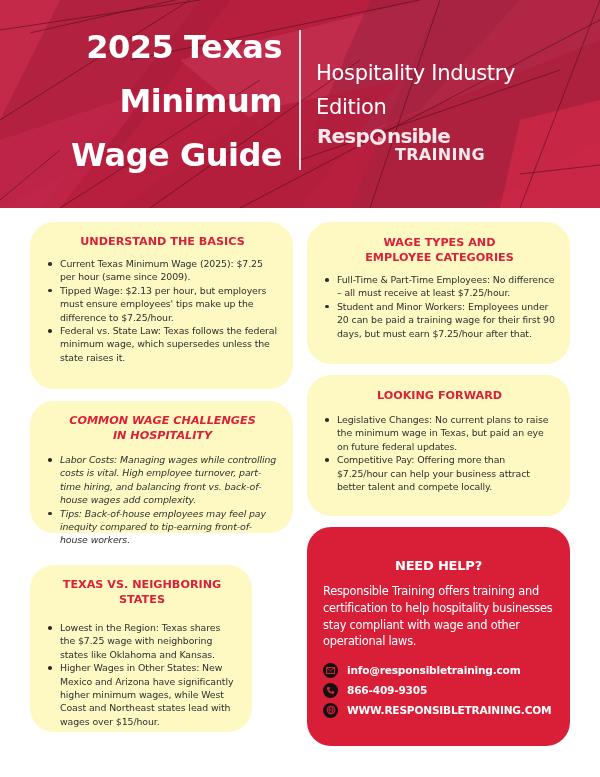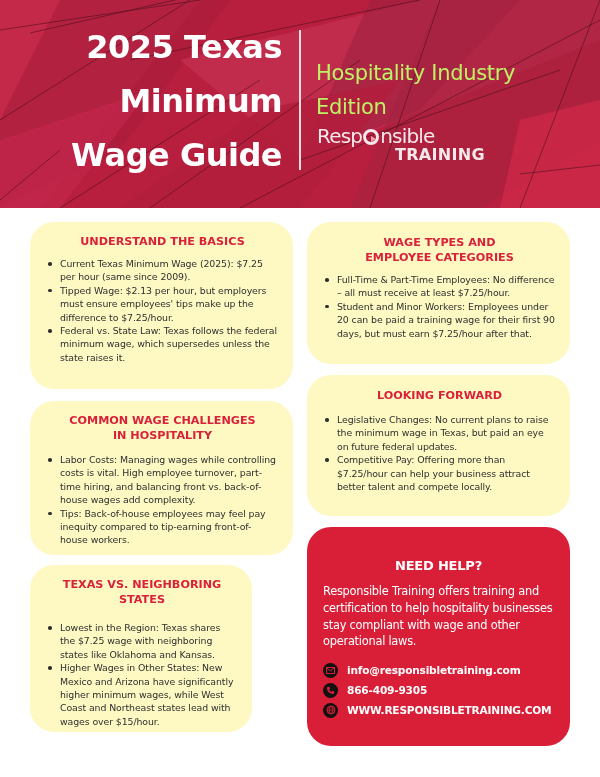"Hospitality Industry" .subtitle { color: #bef264 -> #ffffff }
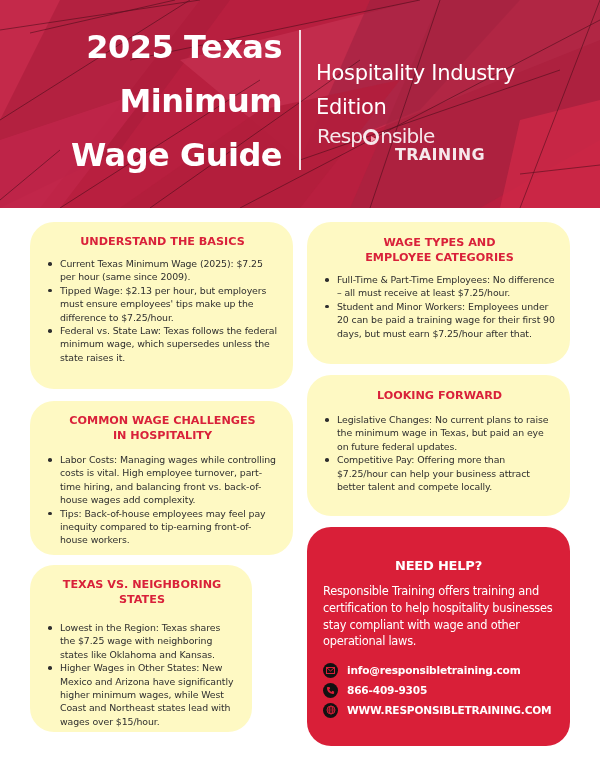"Resp" .logo .word { font-weight: normal -> bold }
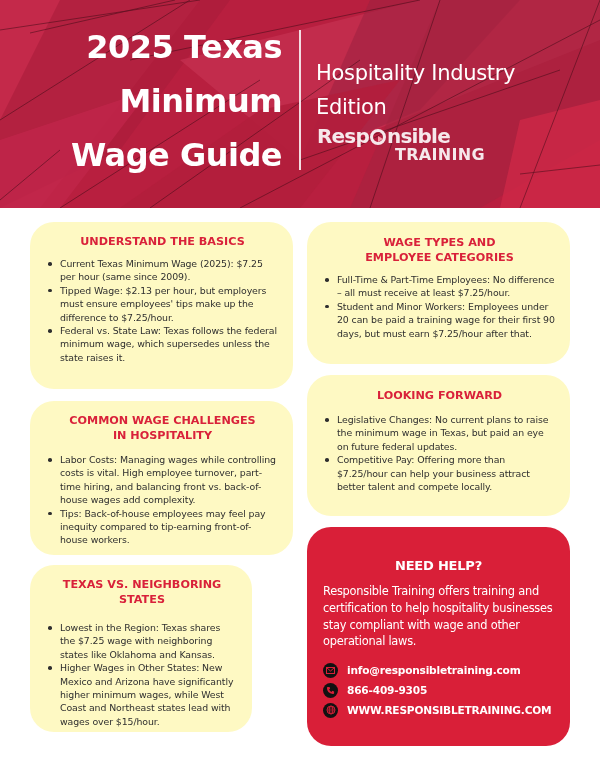"COMMON WAGE CHALLENGES" #card-challenges { font-style: none -> italic; height: 154px -> 132px }
